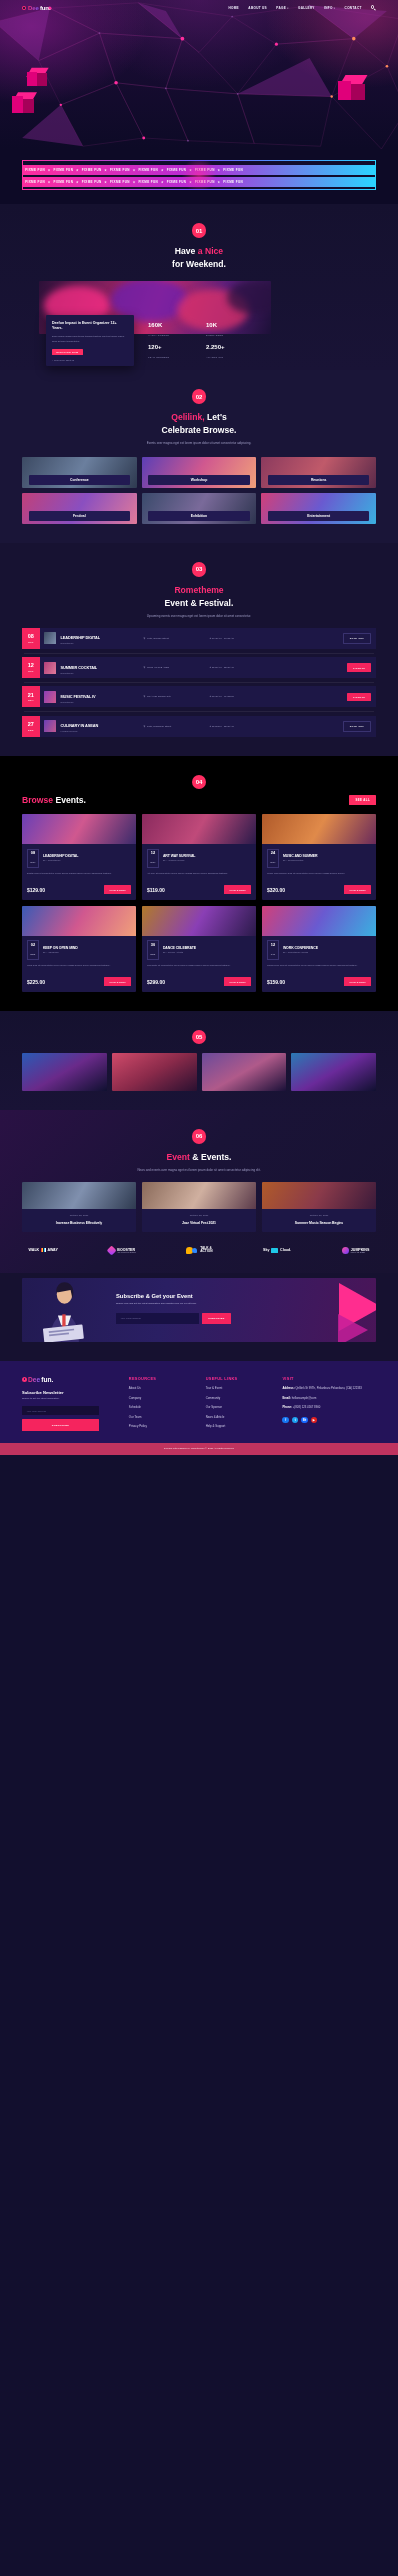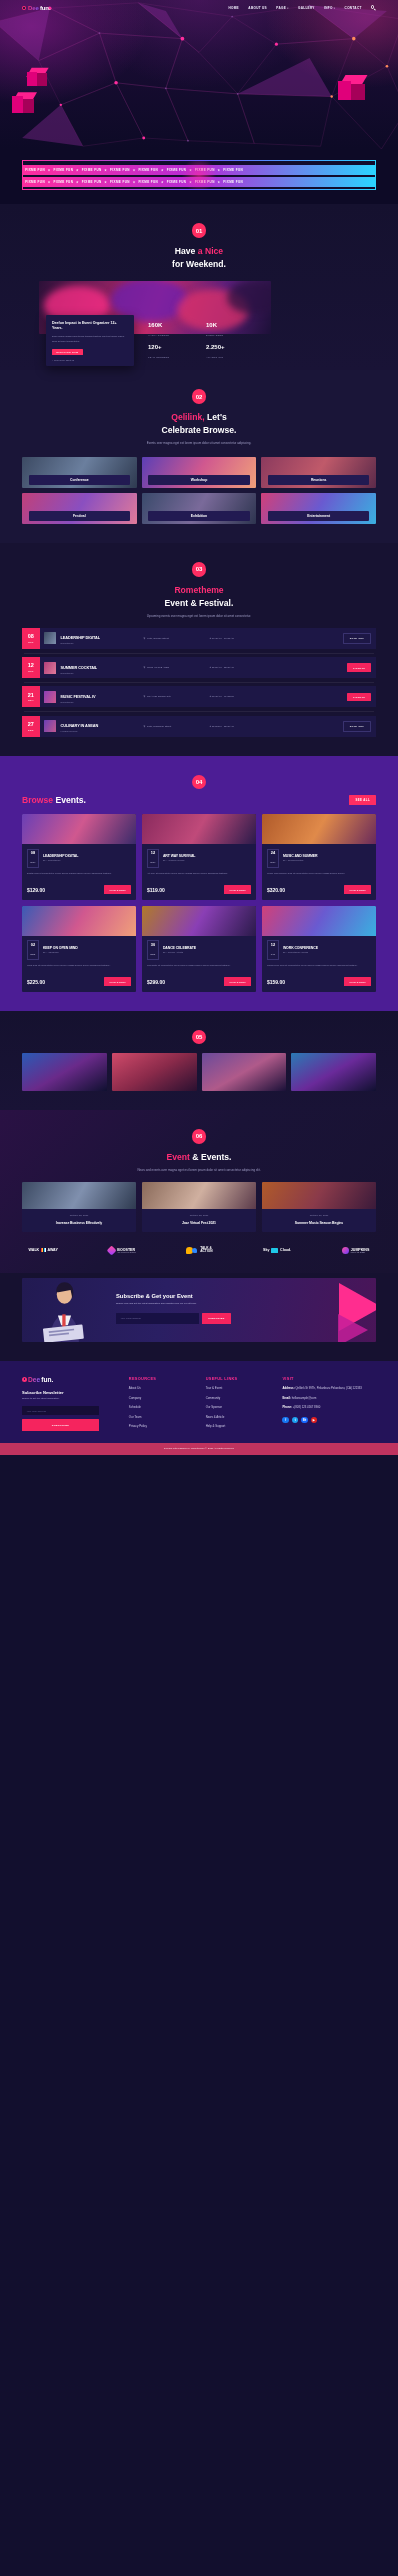"Browse Events." .s04 { background: #4c1d95 -> #000000 }
